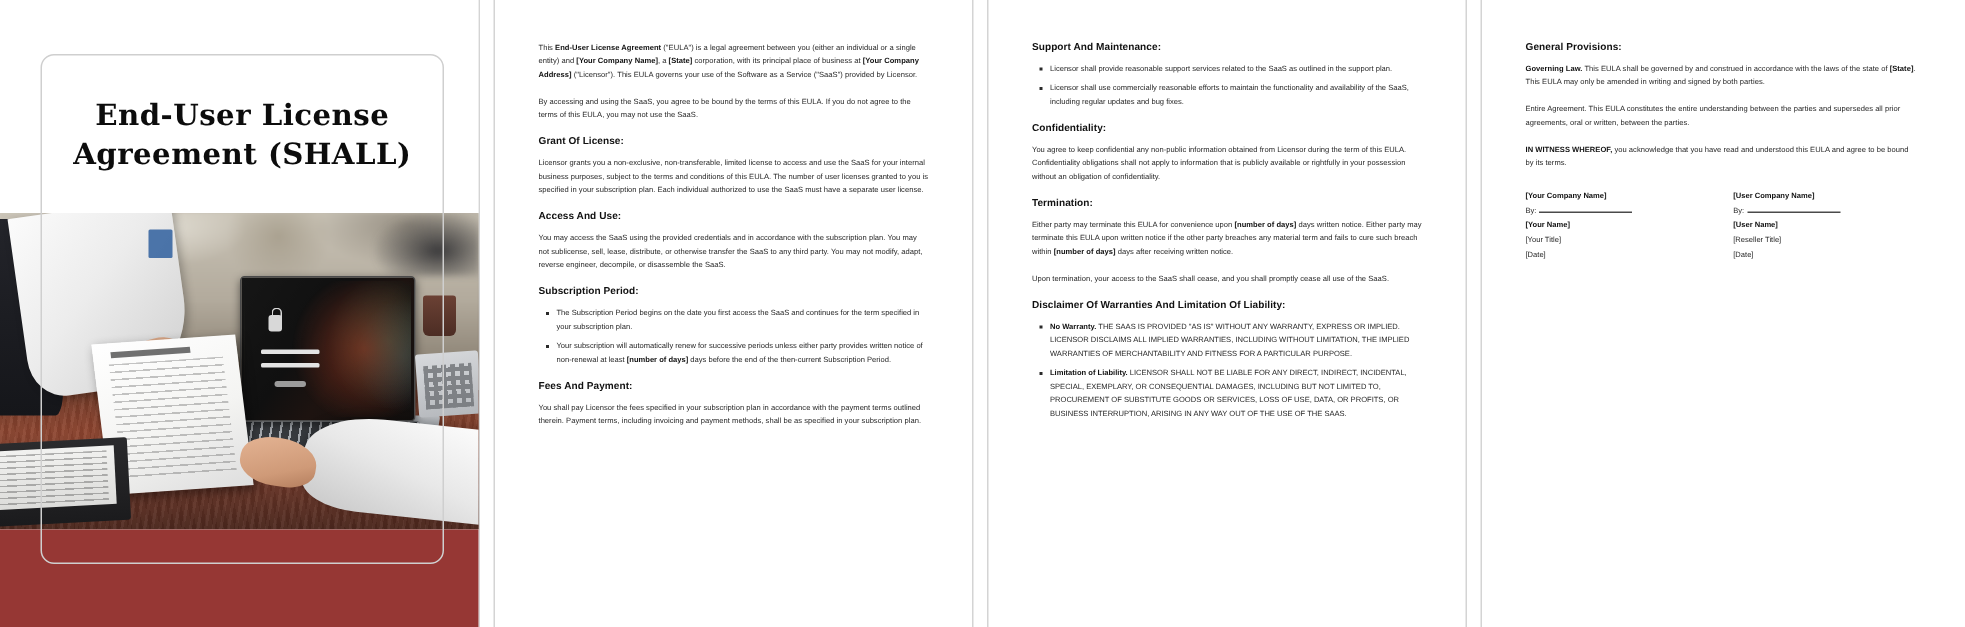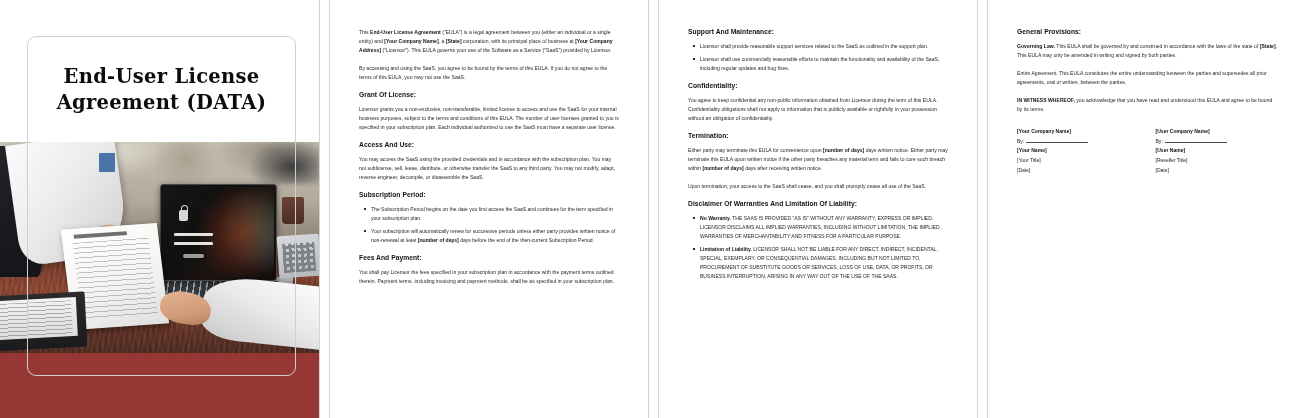"Agreement (DATA)" div { text: DATA -> SHALL }
